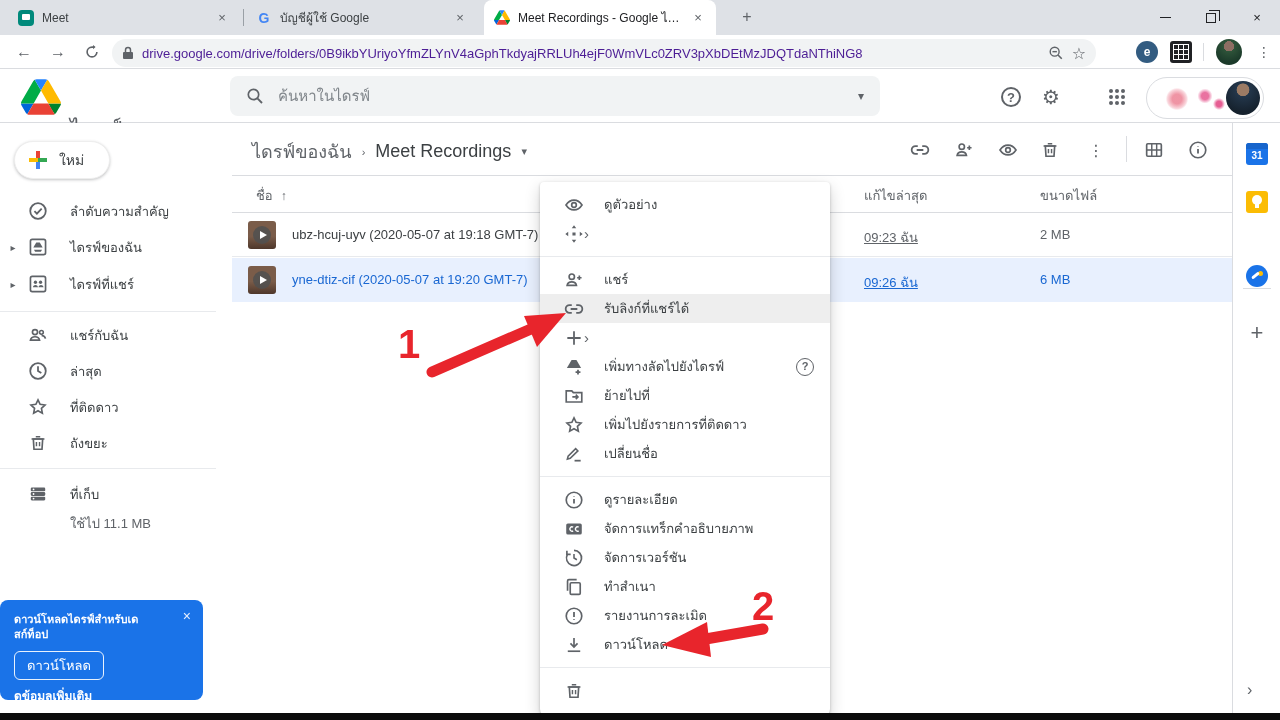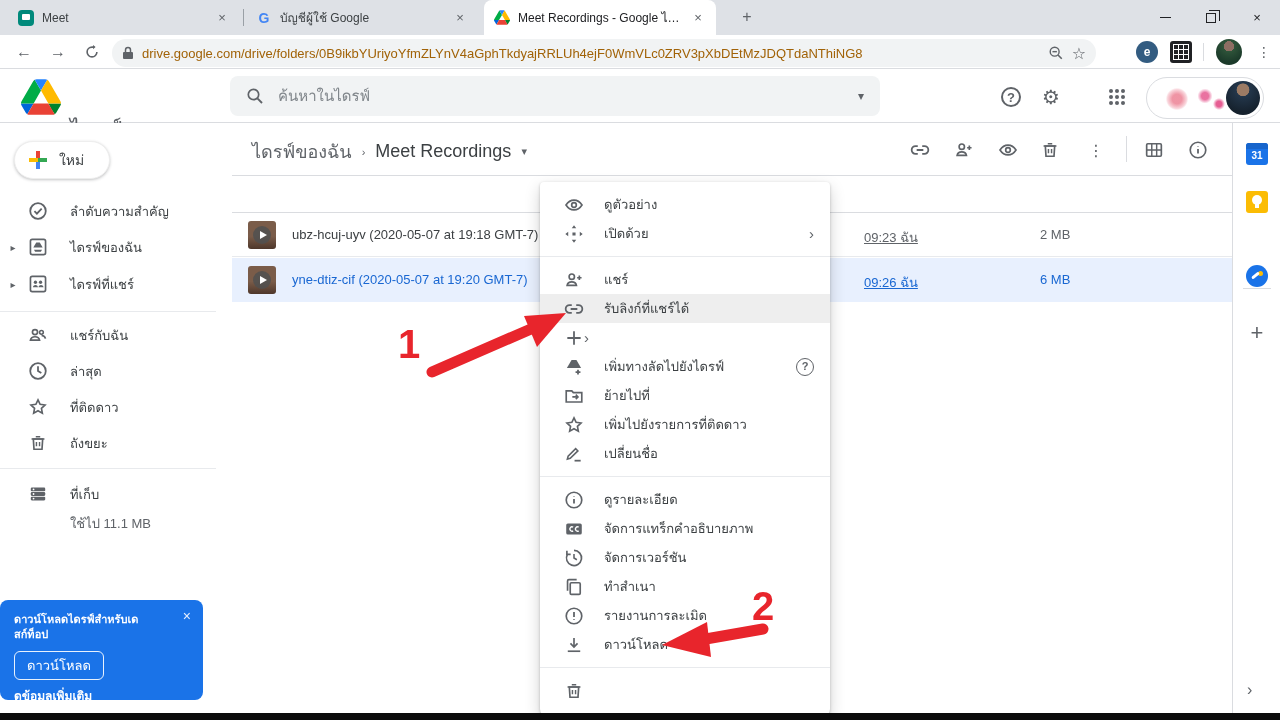"drive.google.com/drive/folders/0B9ikbYUr" .omni-url { color: #a16207 -> #4c1d95 }
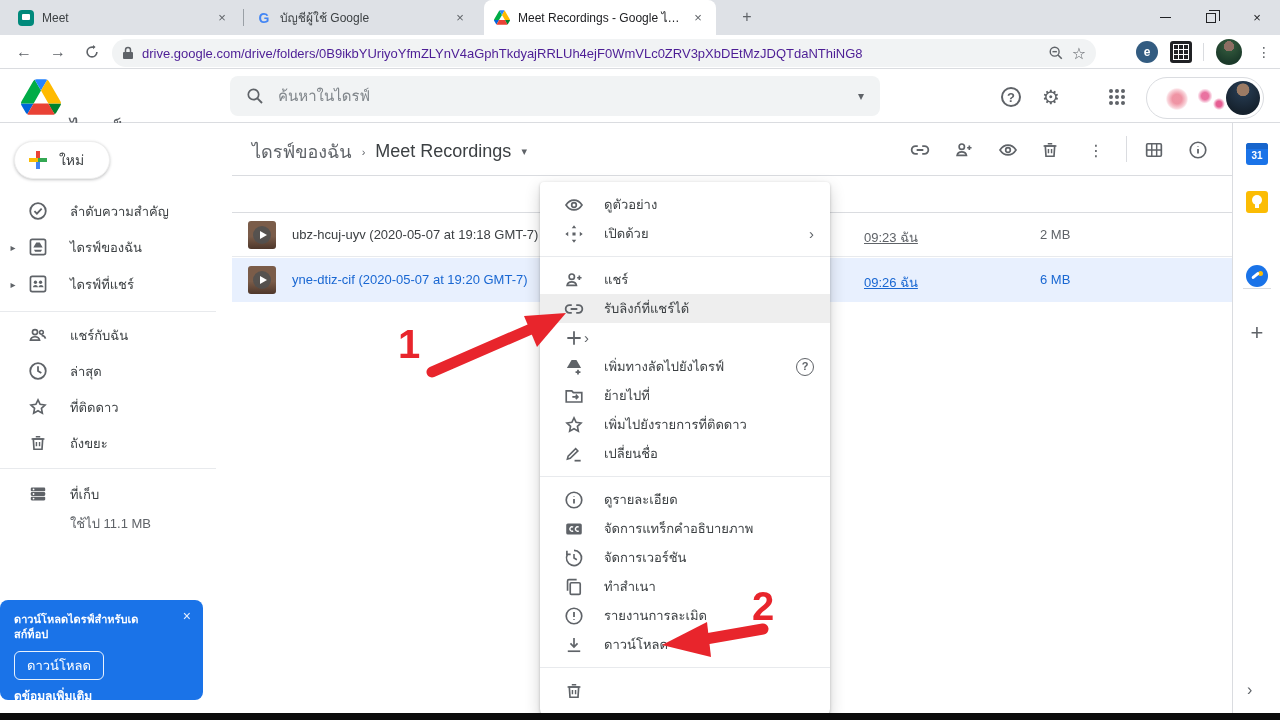"ชื่อ ↑" div.table-head { html: none -> <div> <span><span>ชื่อ</span><span>↑</span></span> <span>แก้ไขล่าสุด</span> <span>ขนาดไฟล์</span> </div> }
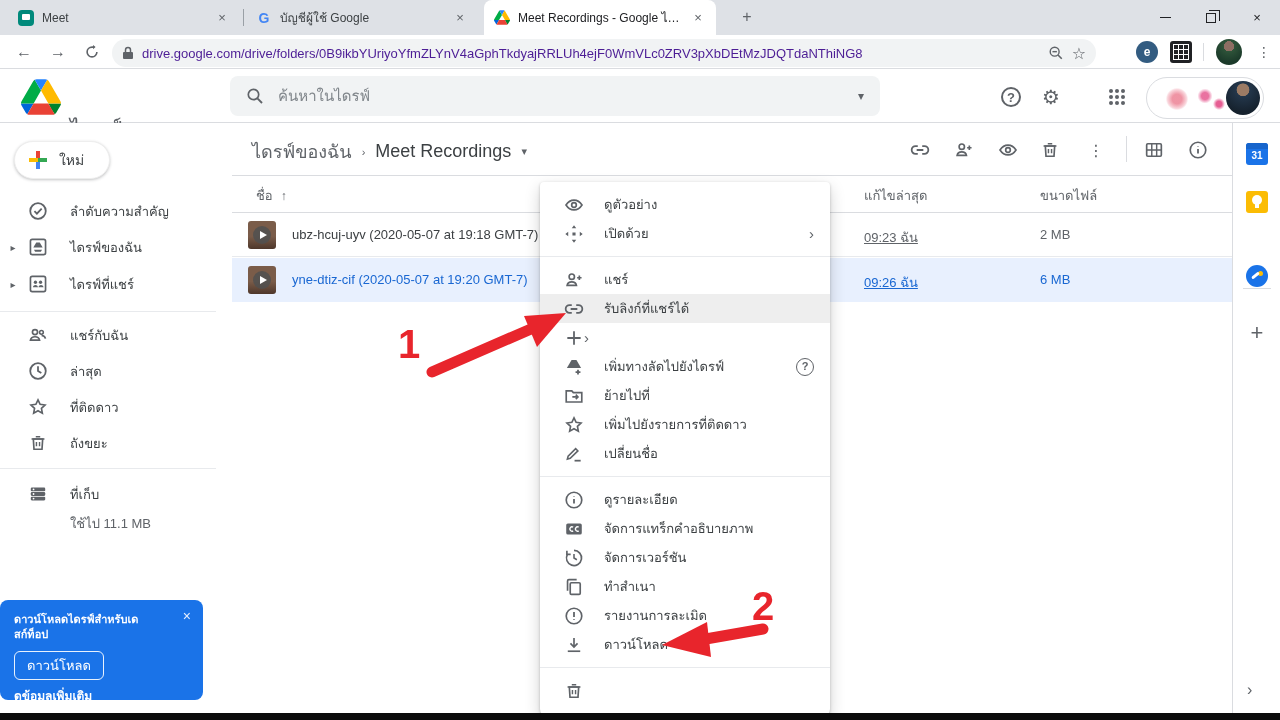"เปิดด้วย" span.mil { html: <span>เปิดด้วย</span> -> none }
